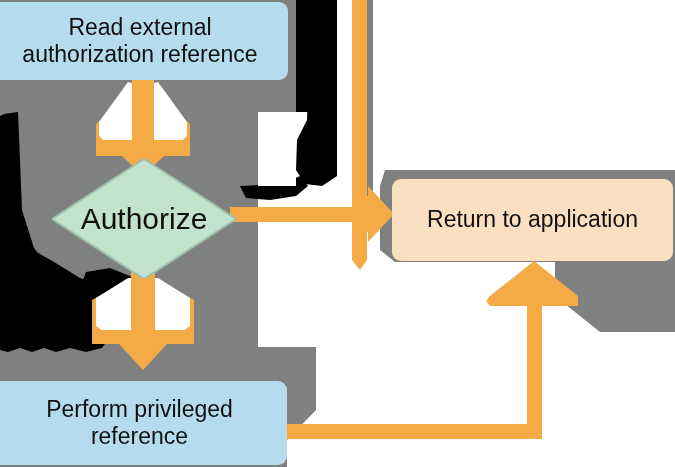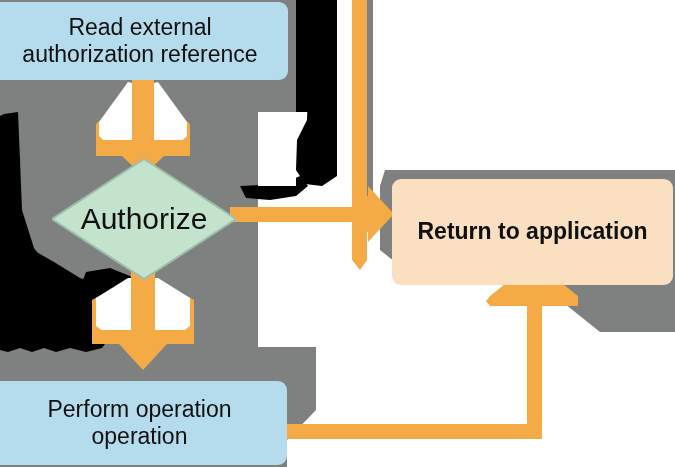"Return to application" .n-return { font-weight: bold -> none; height: 106px -> 82px }
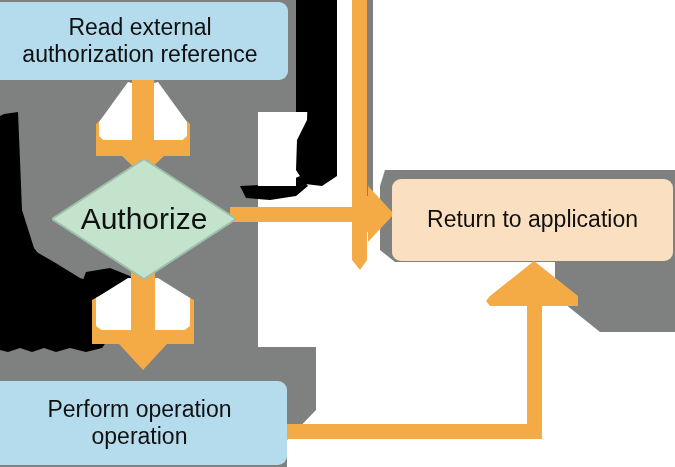"Perform operation operation" span { text: operation operation -> privileged reference }
